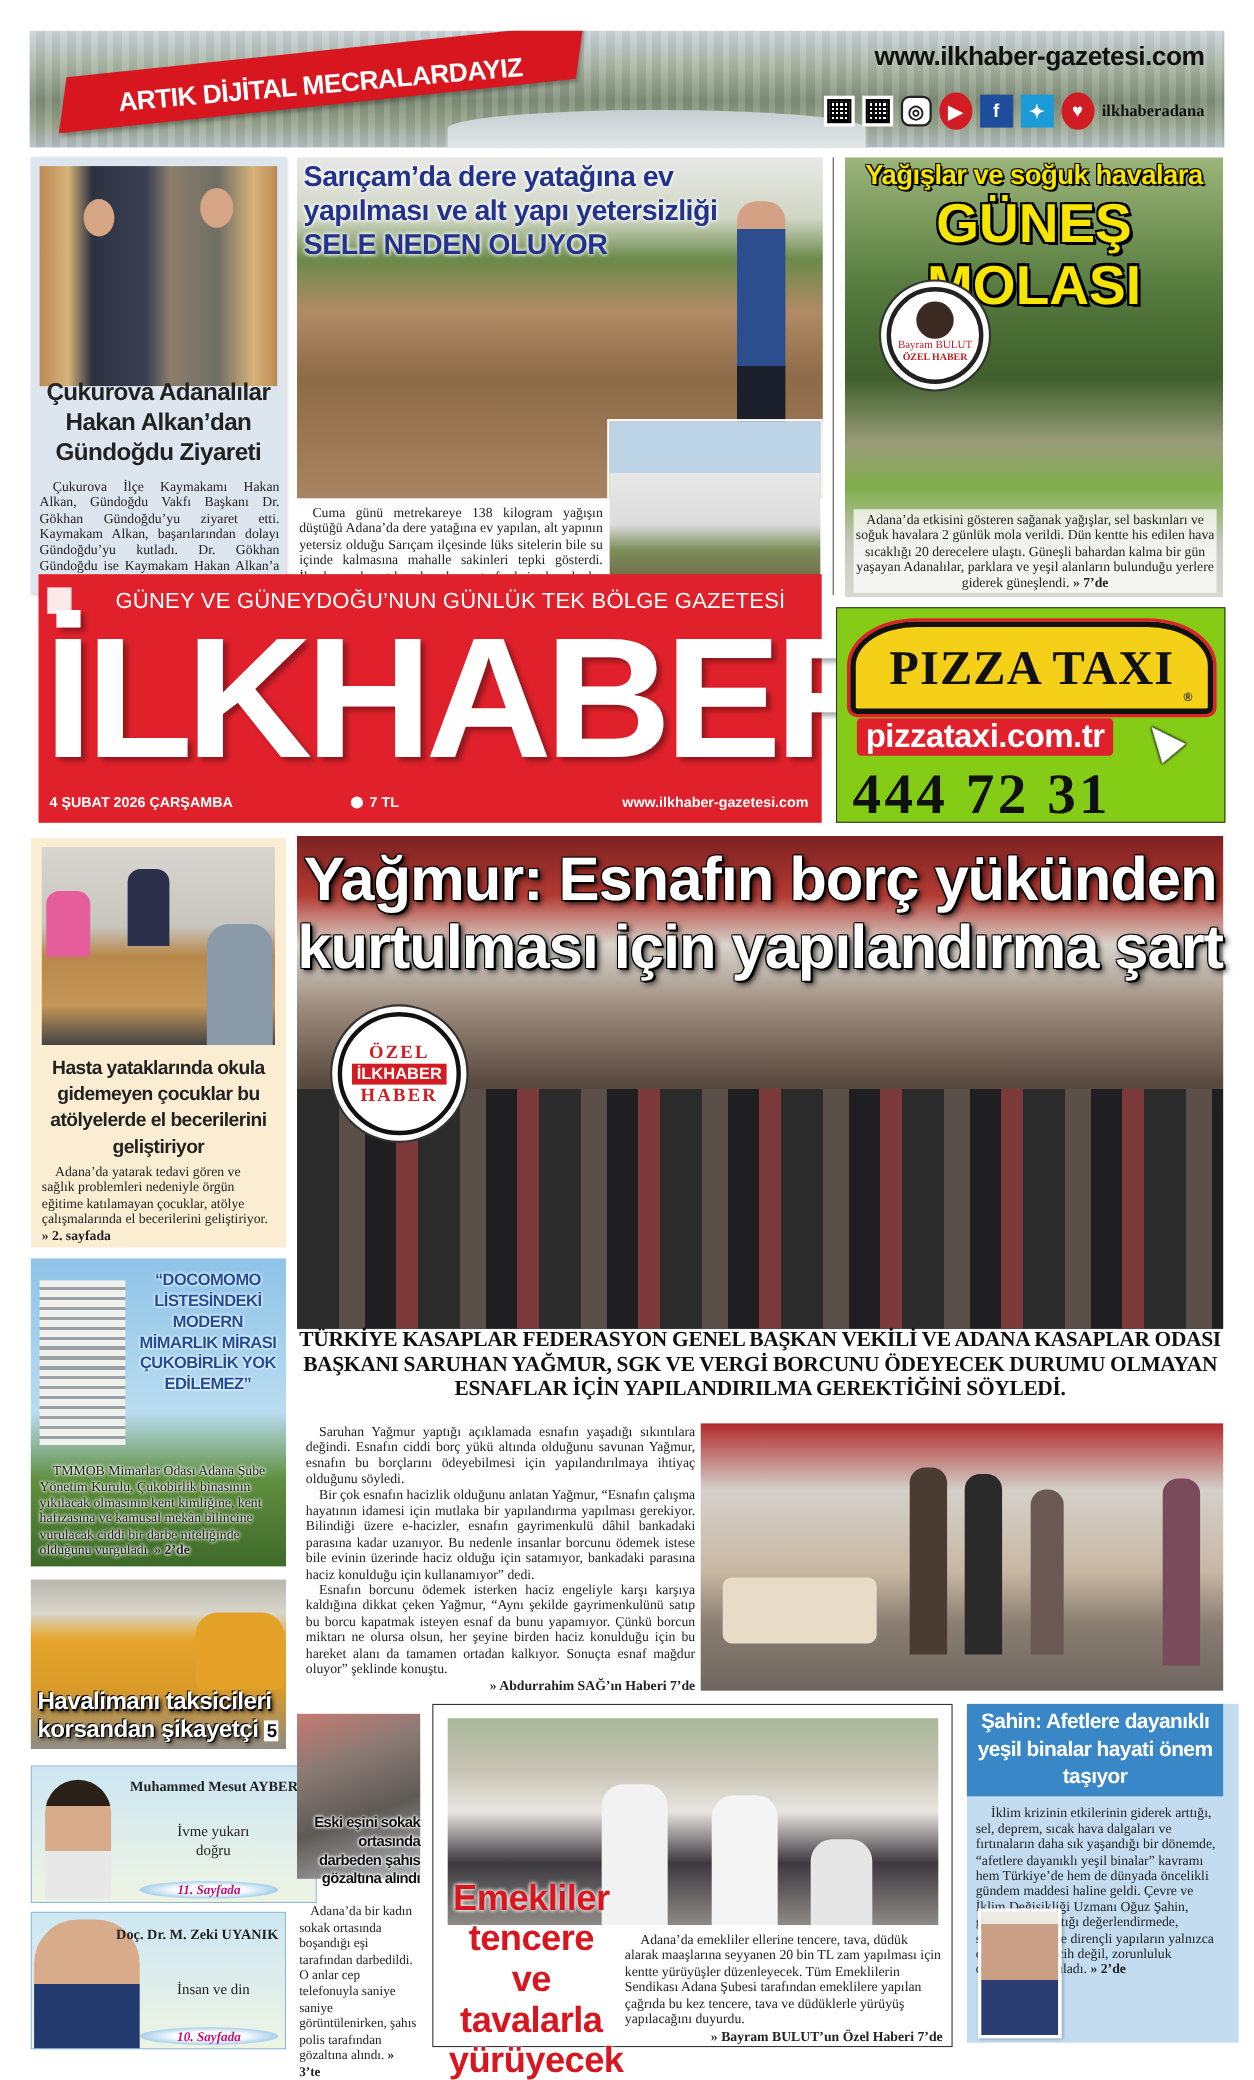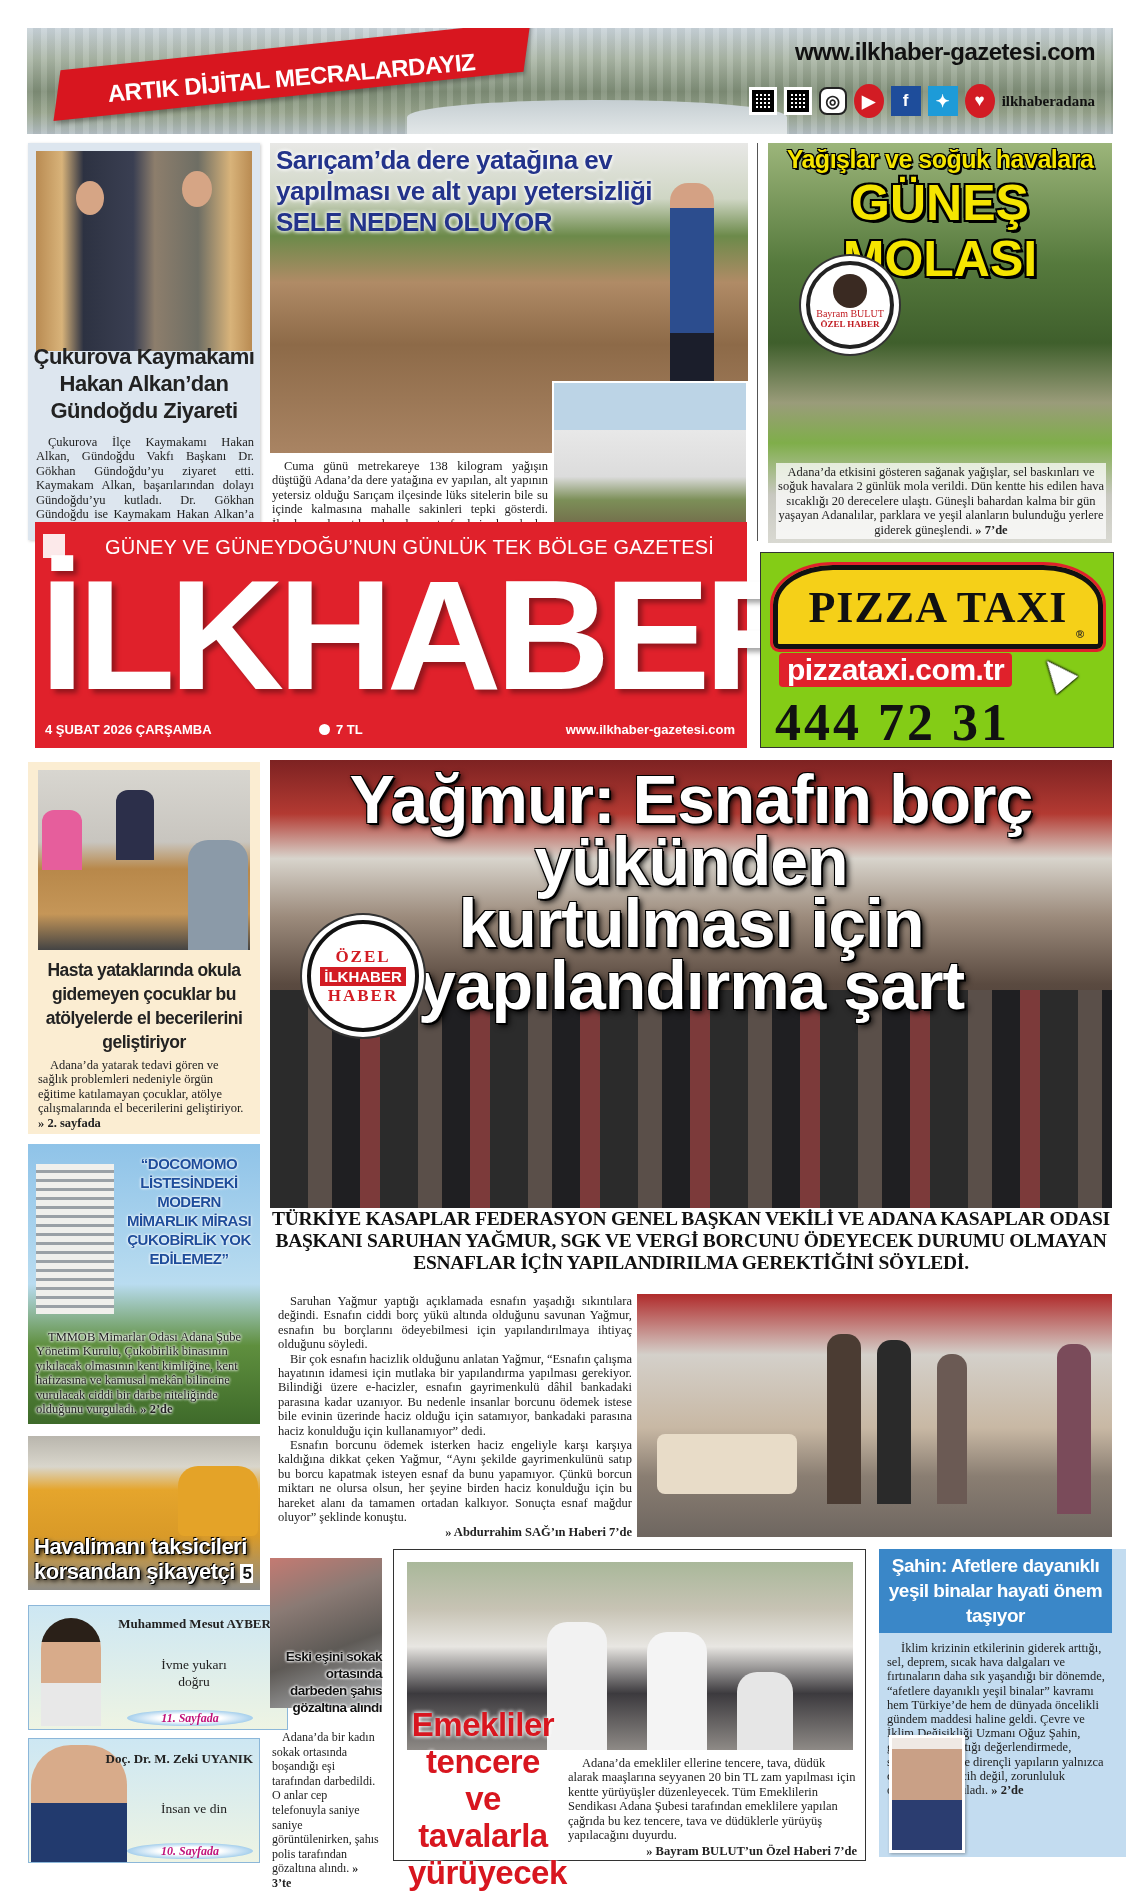"Çukurova Kaymakamı Hakan Alkan’dan" div.cond { text: Kaymakamı -> Adanalılar }
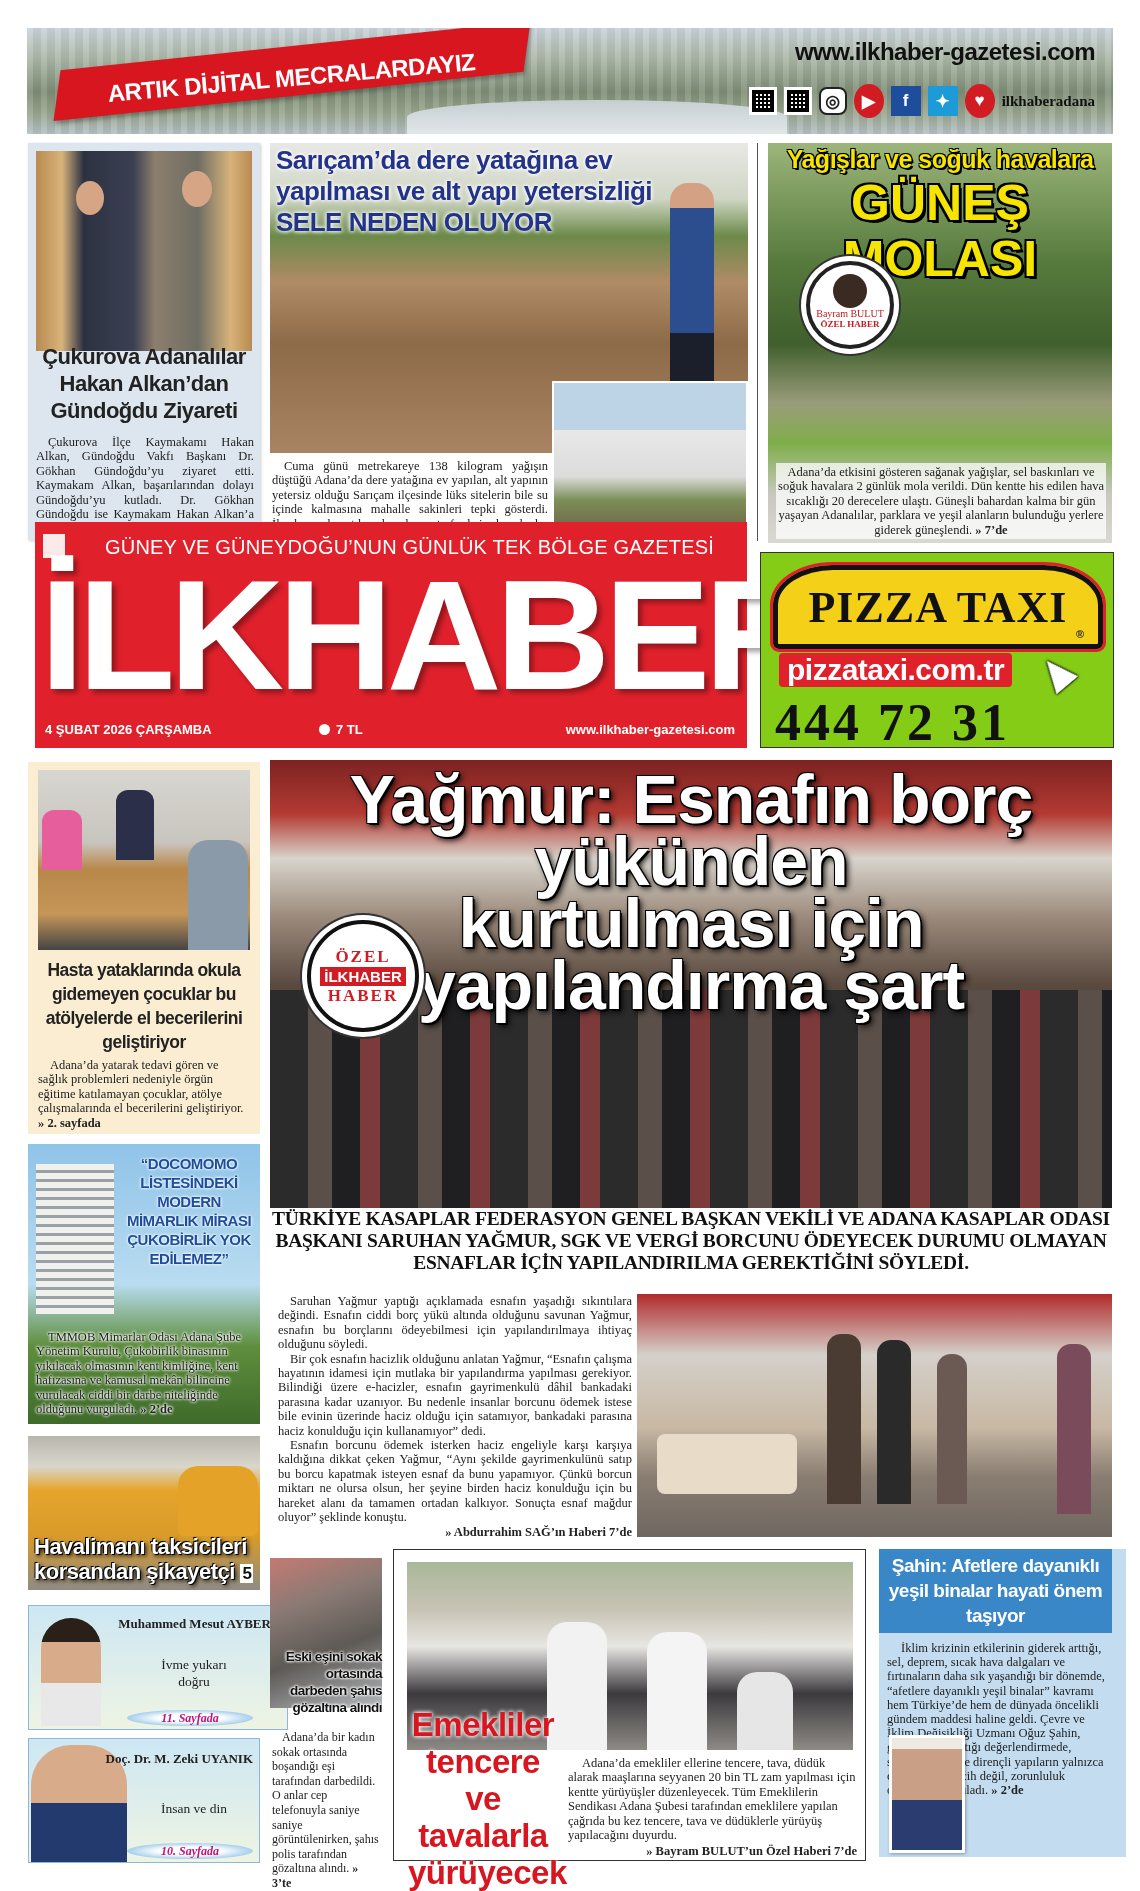"Yağmur: Esnafın borç yükünden" div.abs { font-size: 68px -> 56px }
